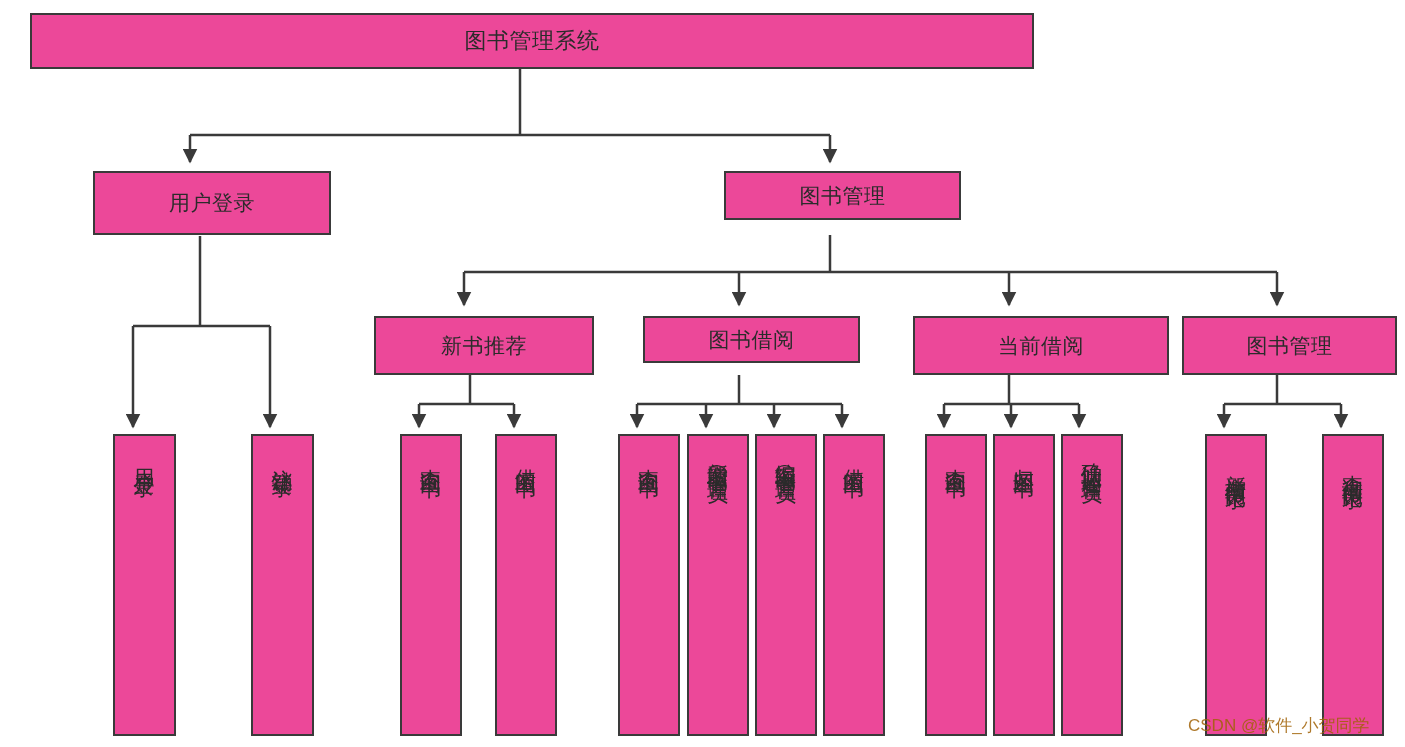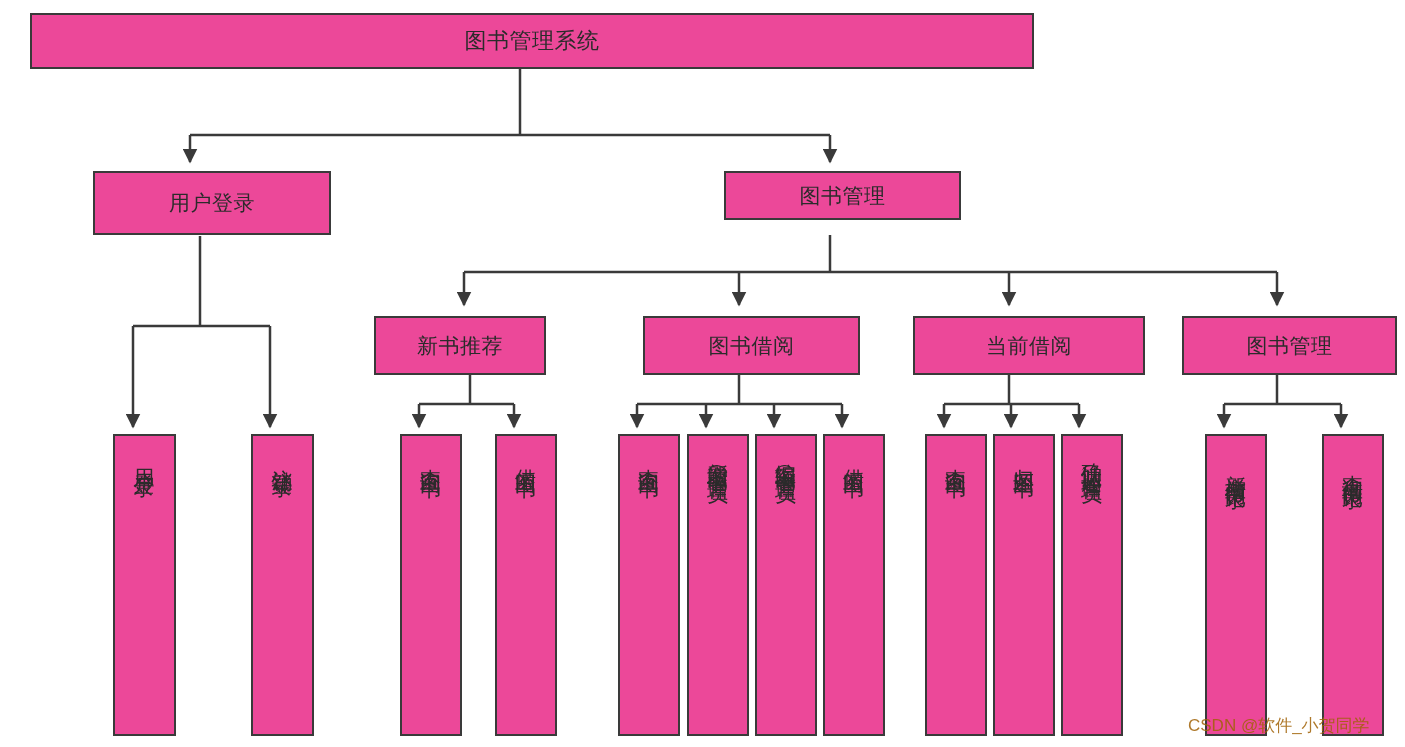"新书推荐" div.node { width: 172px -> 220px }
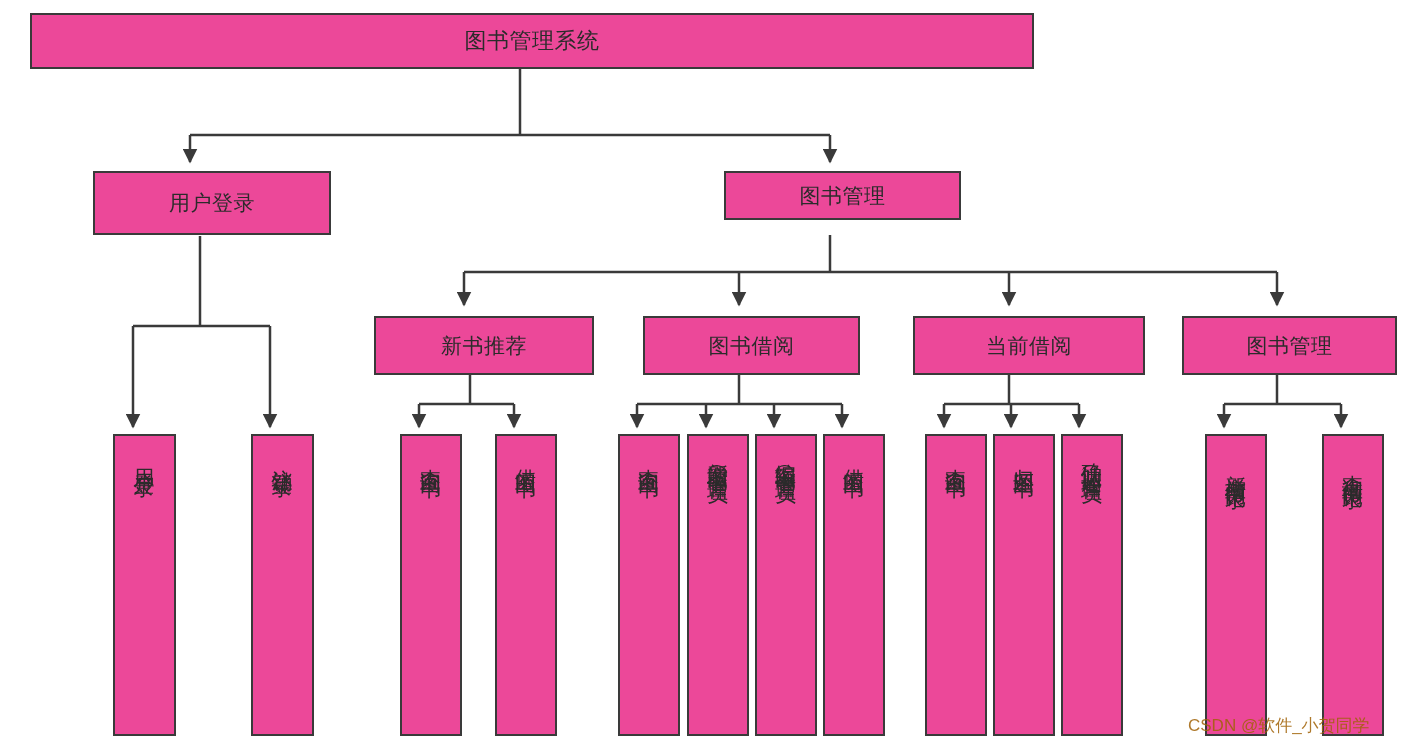"图书借阅" div.node { height: 59px -> 47px }
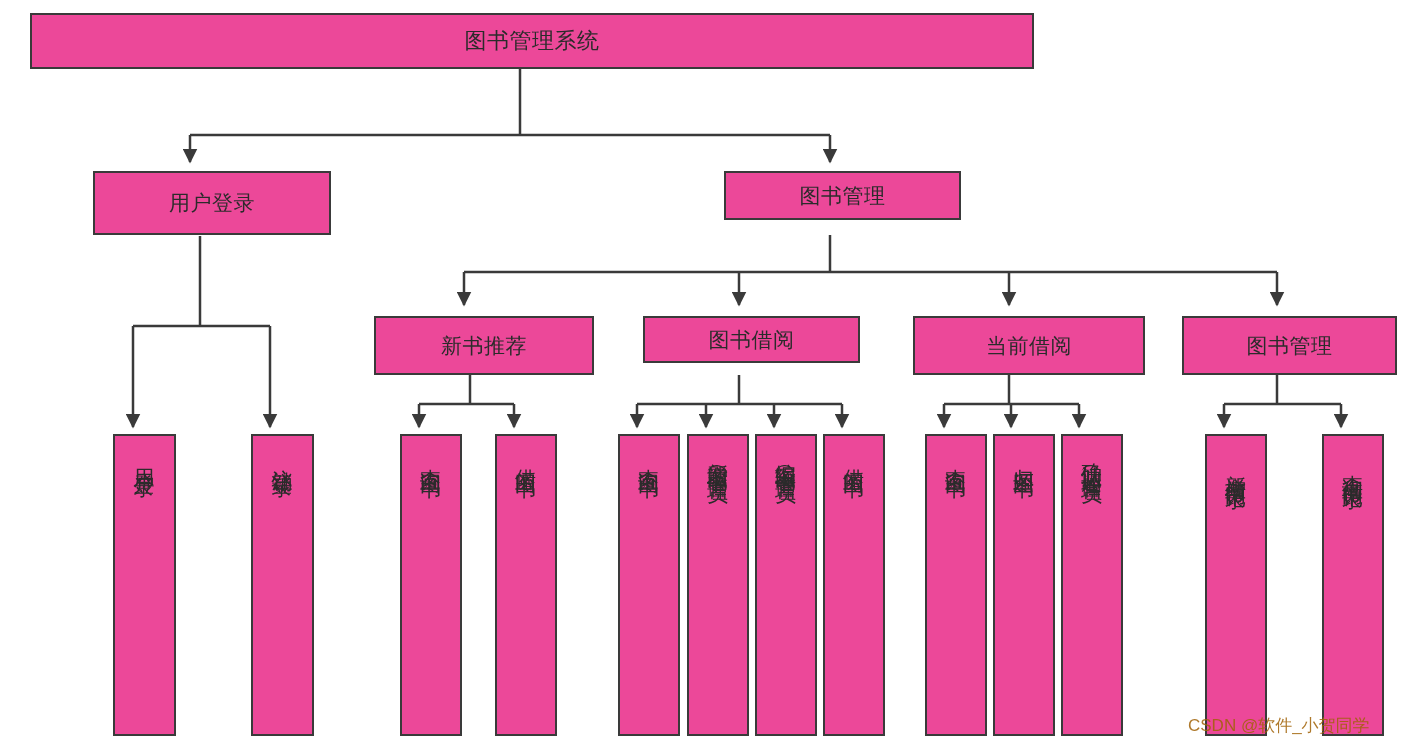"当前借阅" div.node { width: 232px -> 256px }
